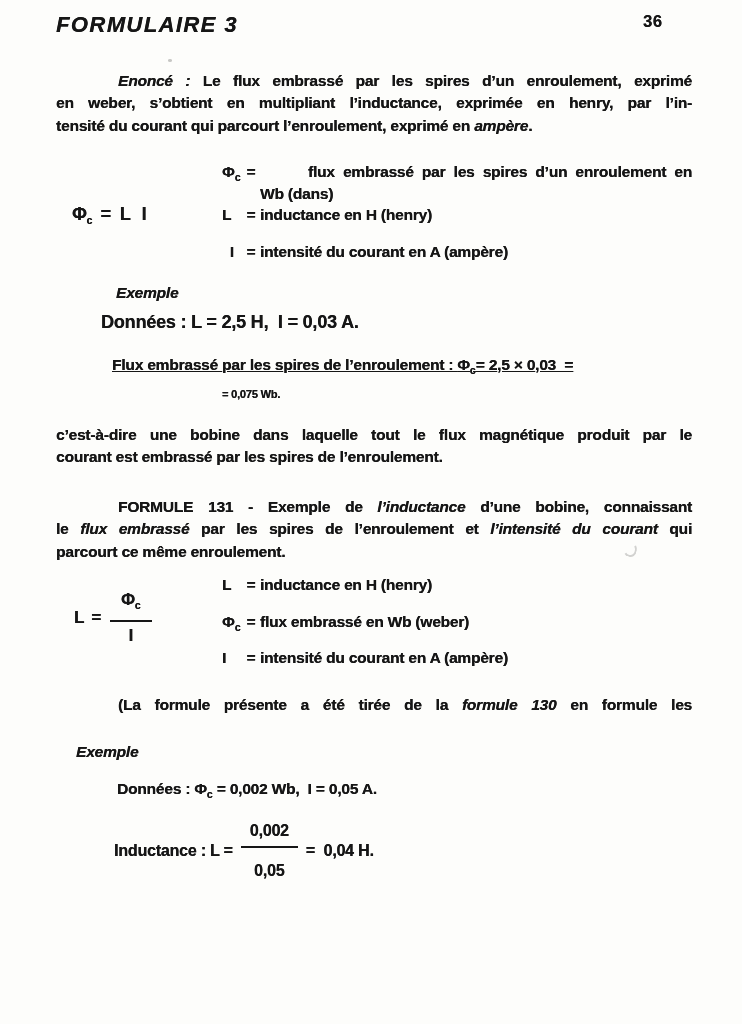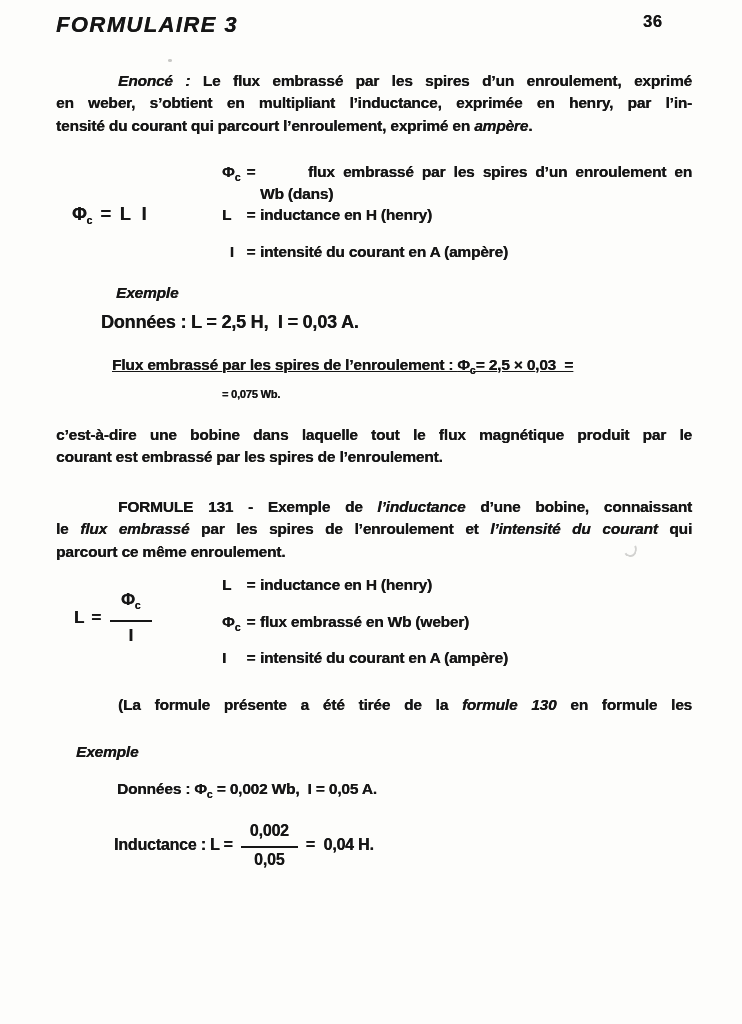"0,05" .calcrow .den { padding-top: 1px -> 12px }
